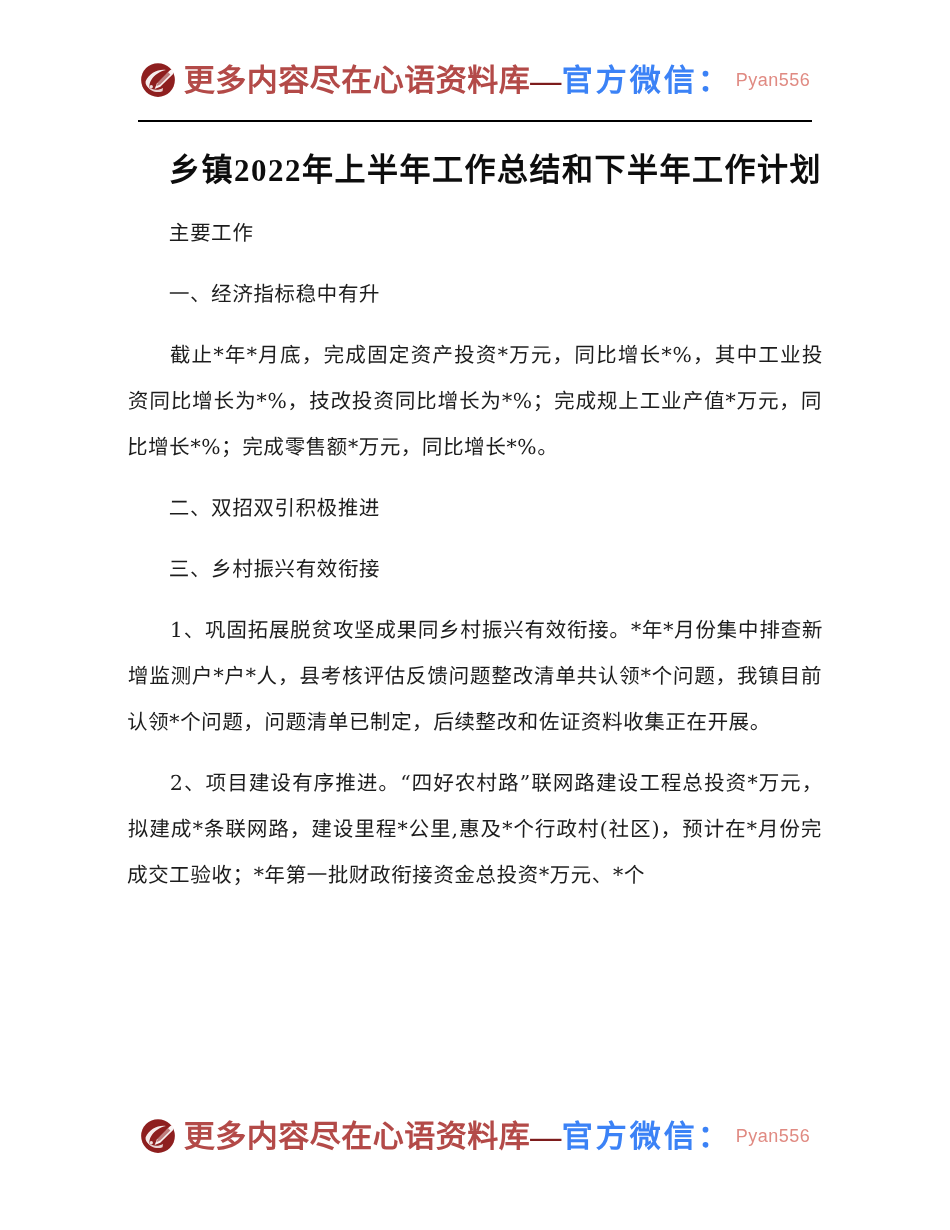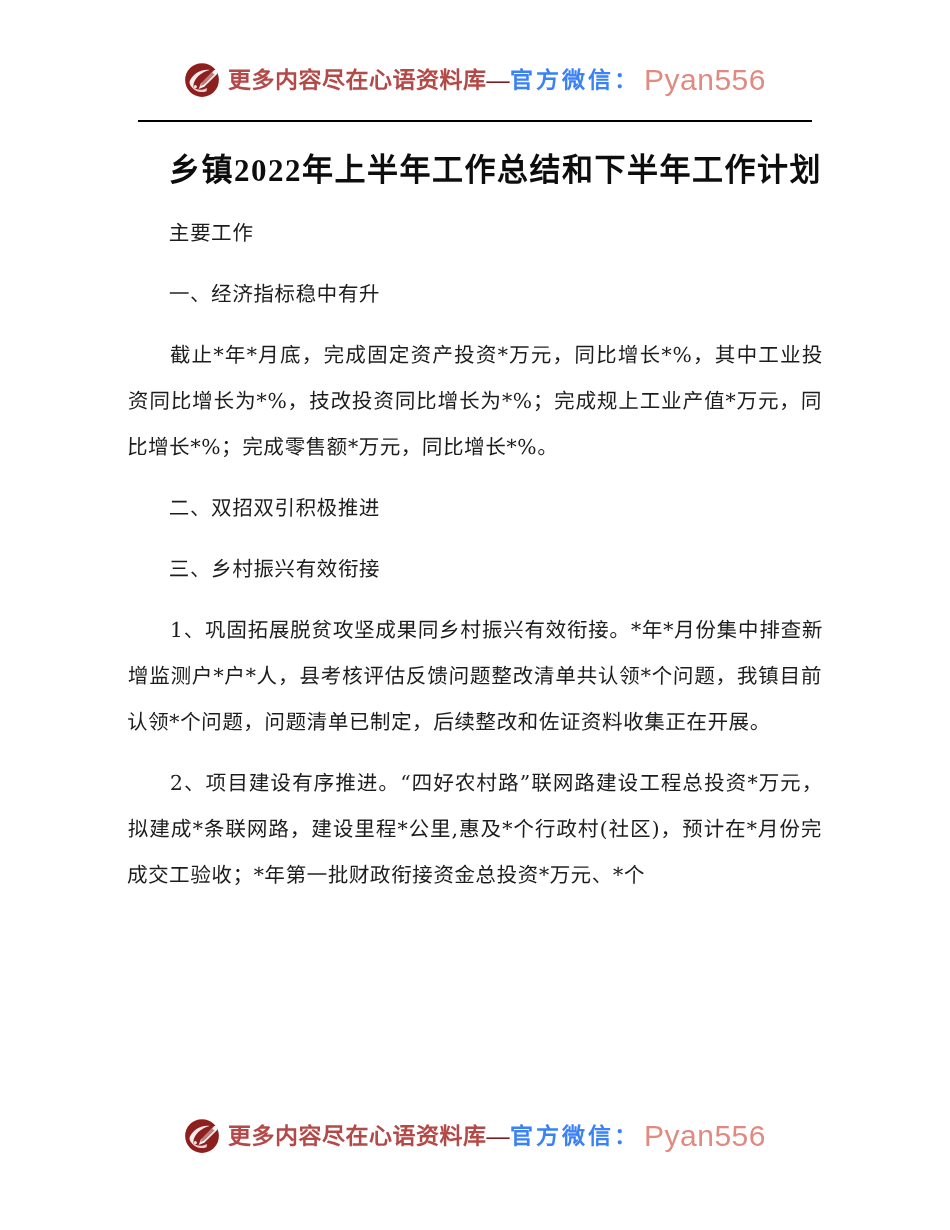"更多内容尽在心语资料库" .wm-text { font-size: 23px -> 31px }
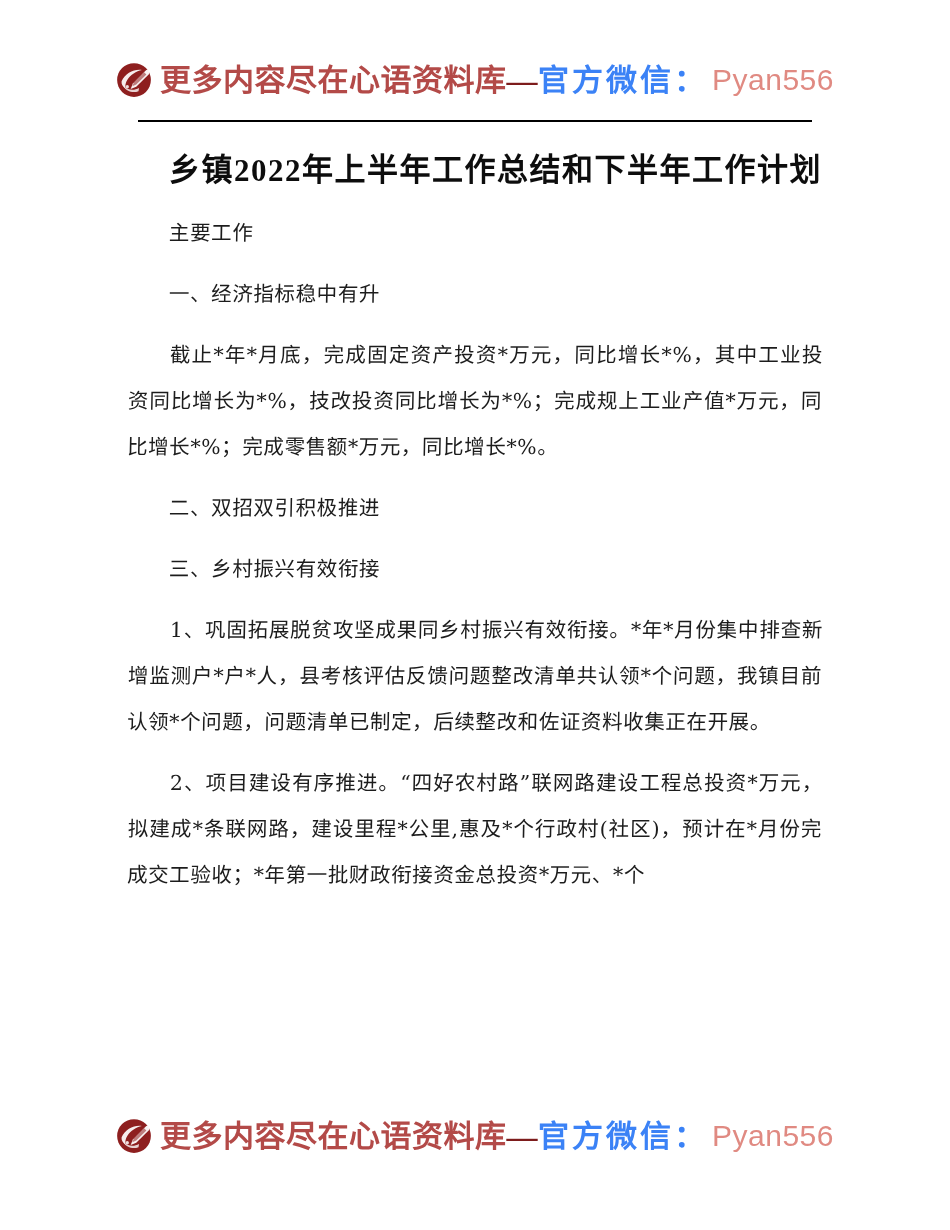"Pyan556" .wm-code { font-size: 30px -> 18px }
